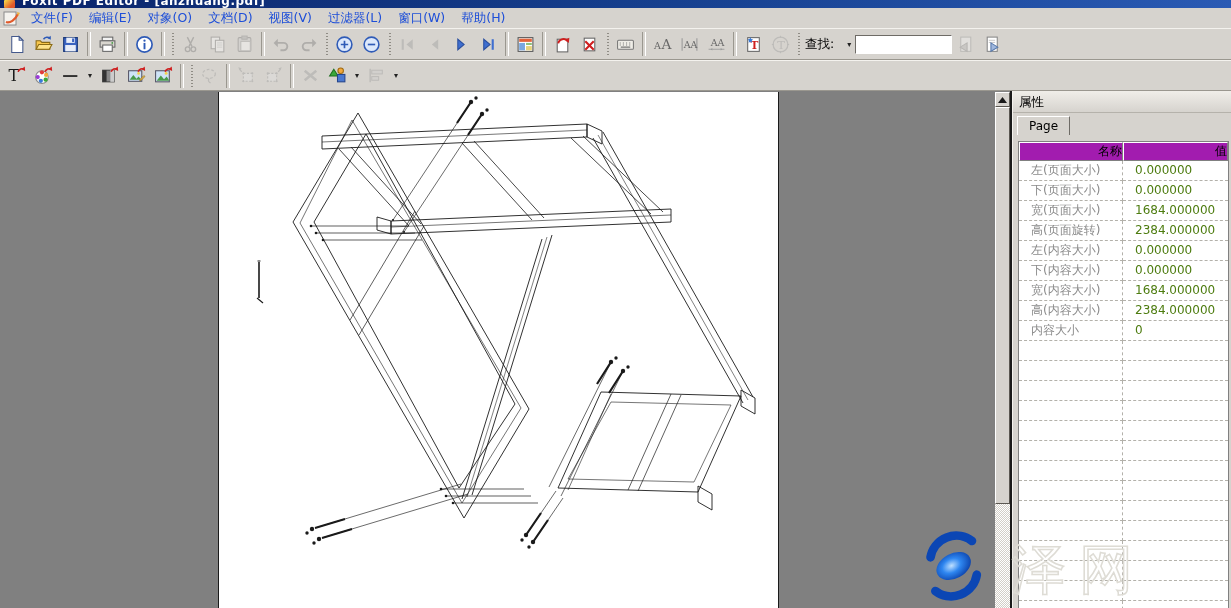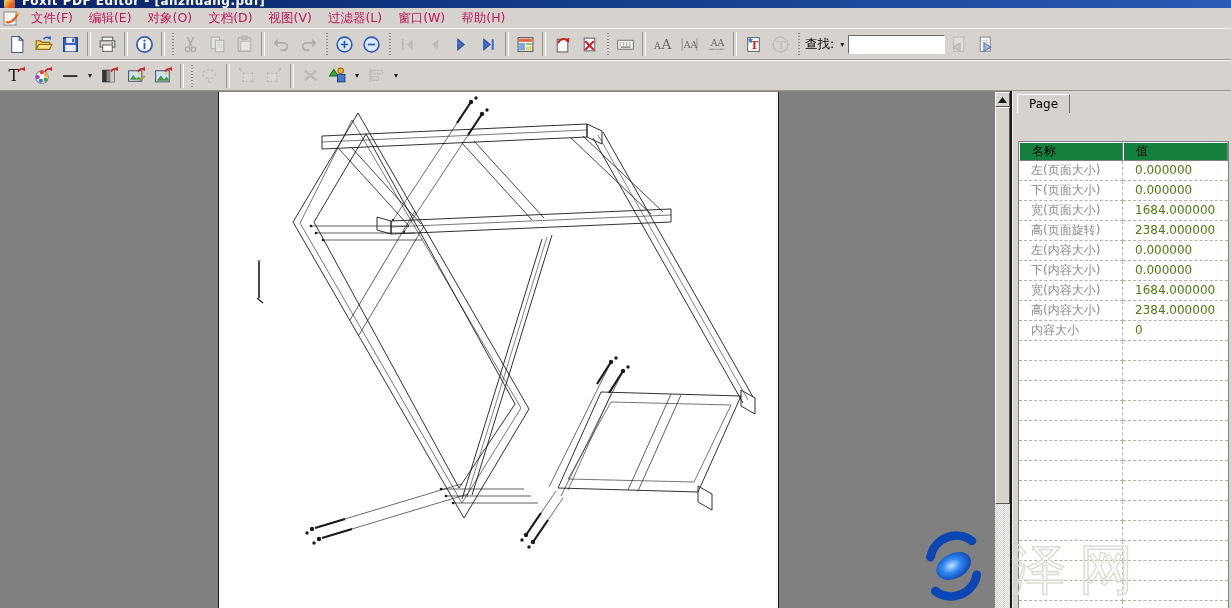"文件(F)" .mitem { color: #be185d -> #1d4ed8 }
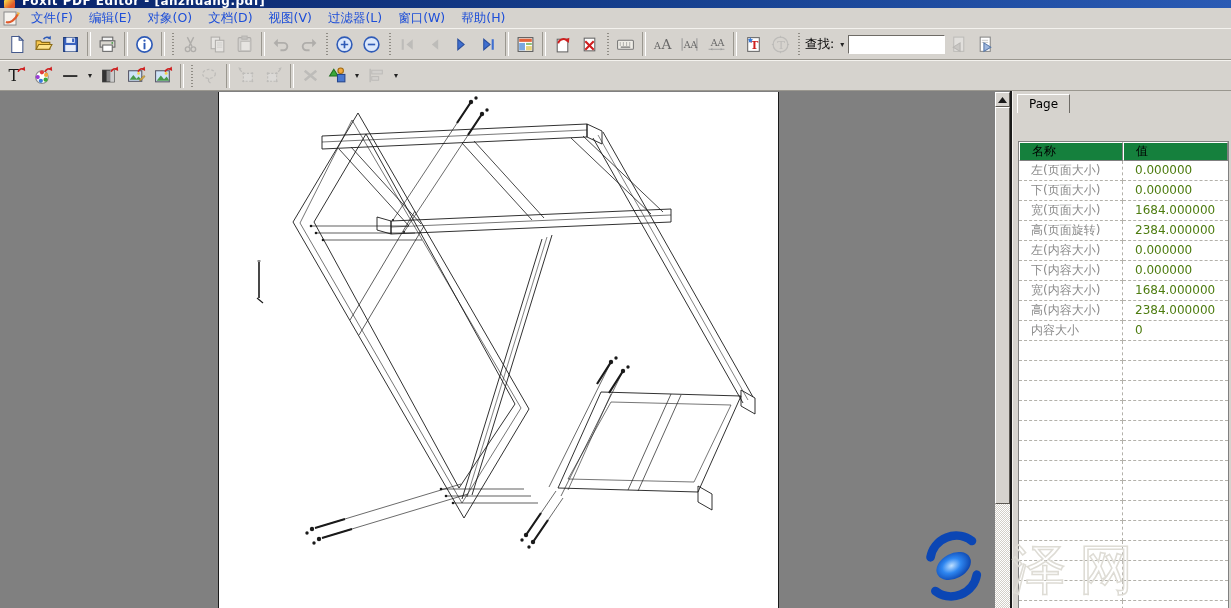"查找:" .flabel { margin: 0 2px 0 2px -> 0 9px 0 2px }
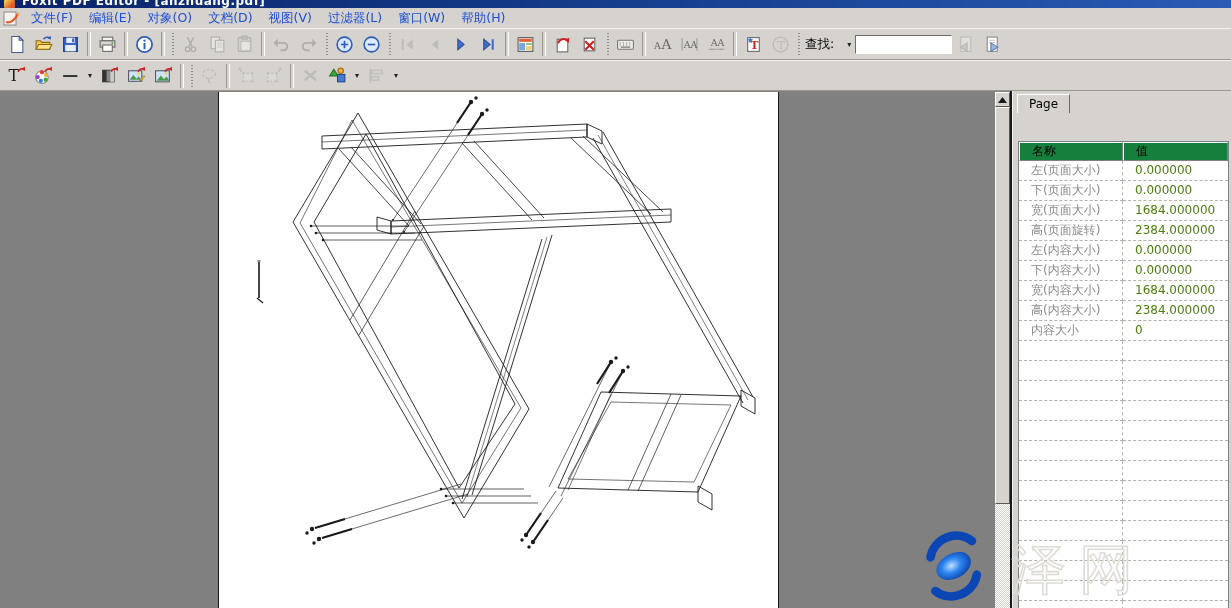"属性" div.ptitle { html: none -> <div>属性</div> }
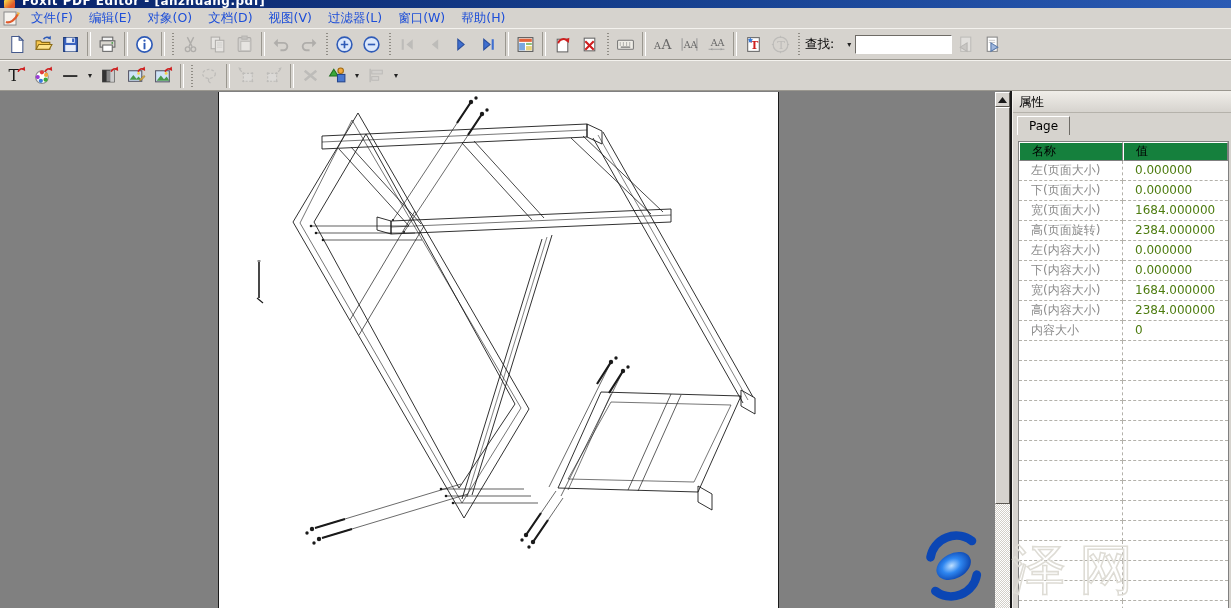"名称" .phead div { background: #15803d -> #a21caf; text-align: none -> right }
